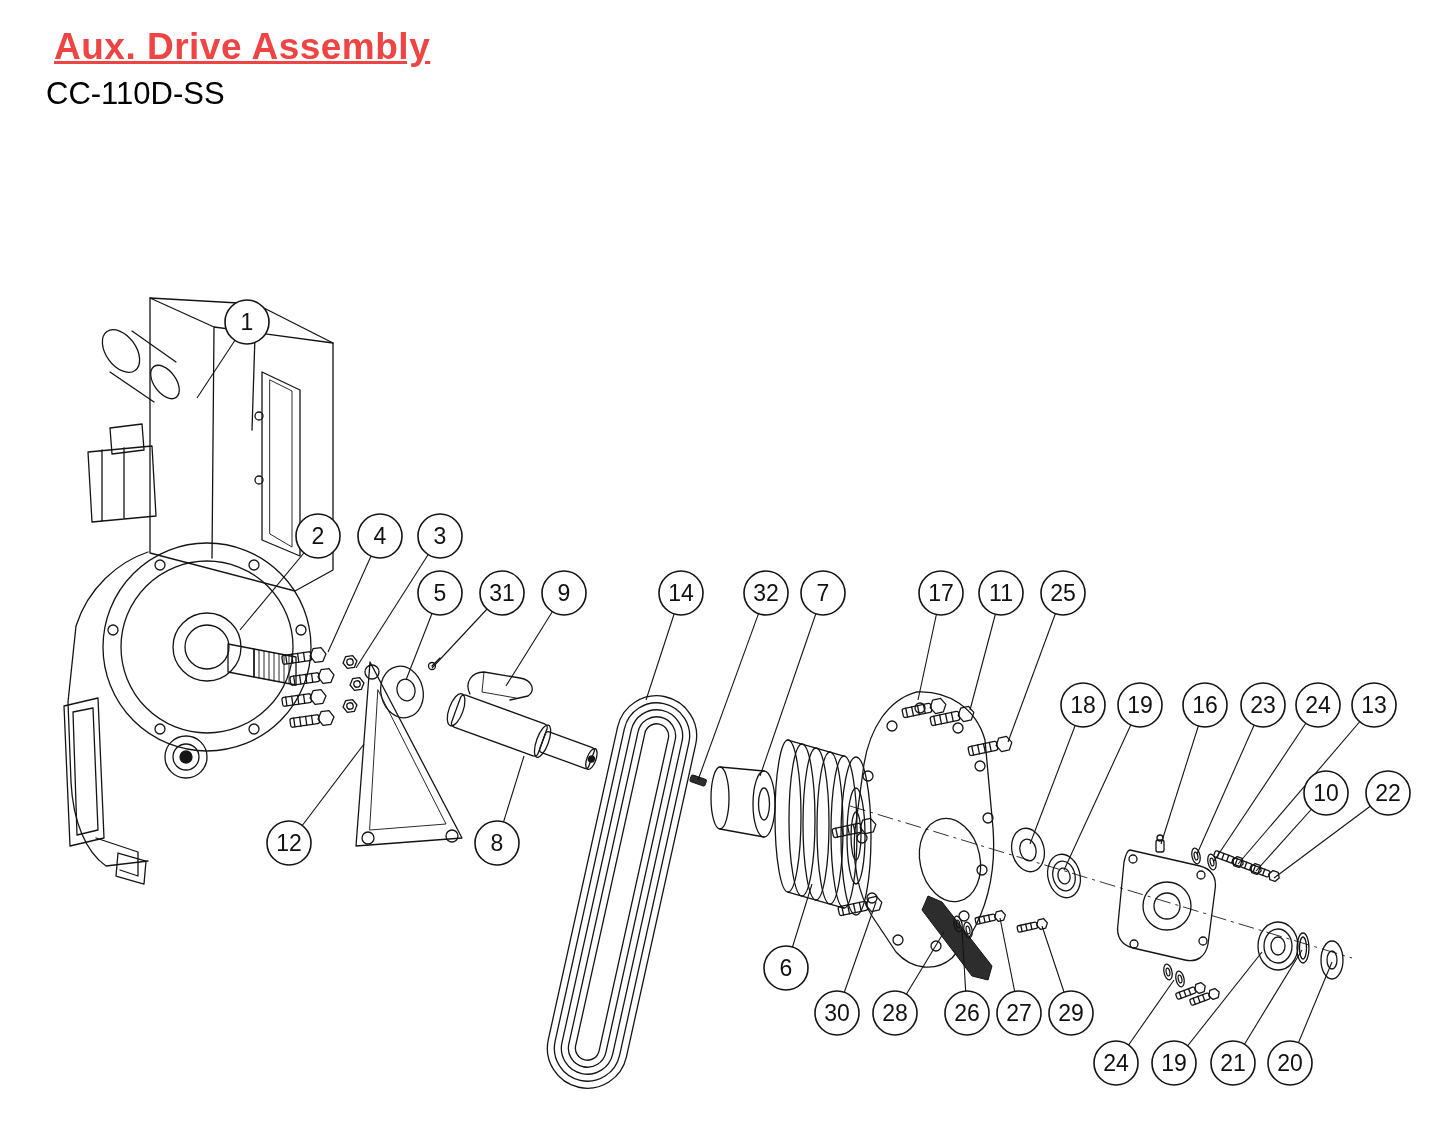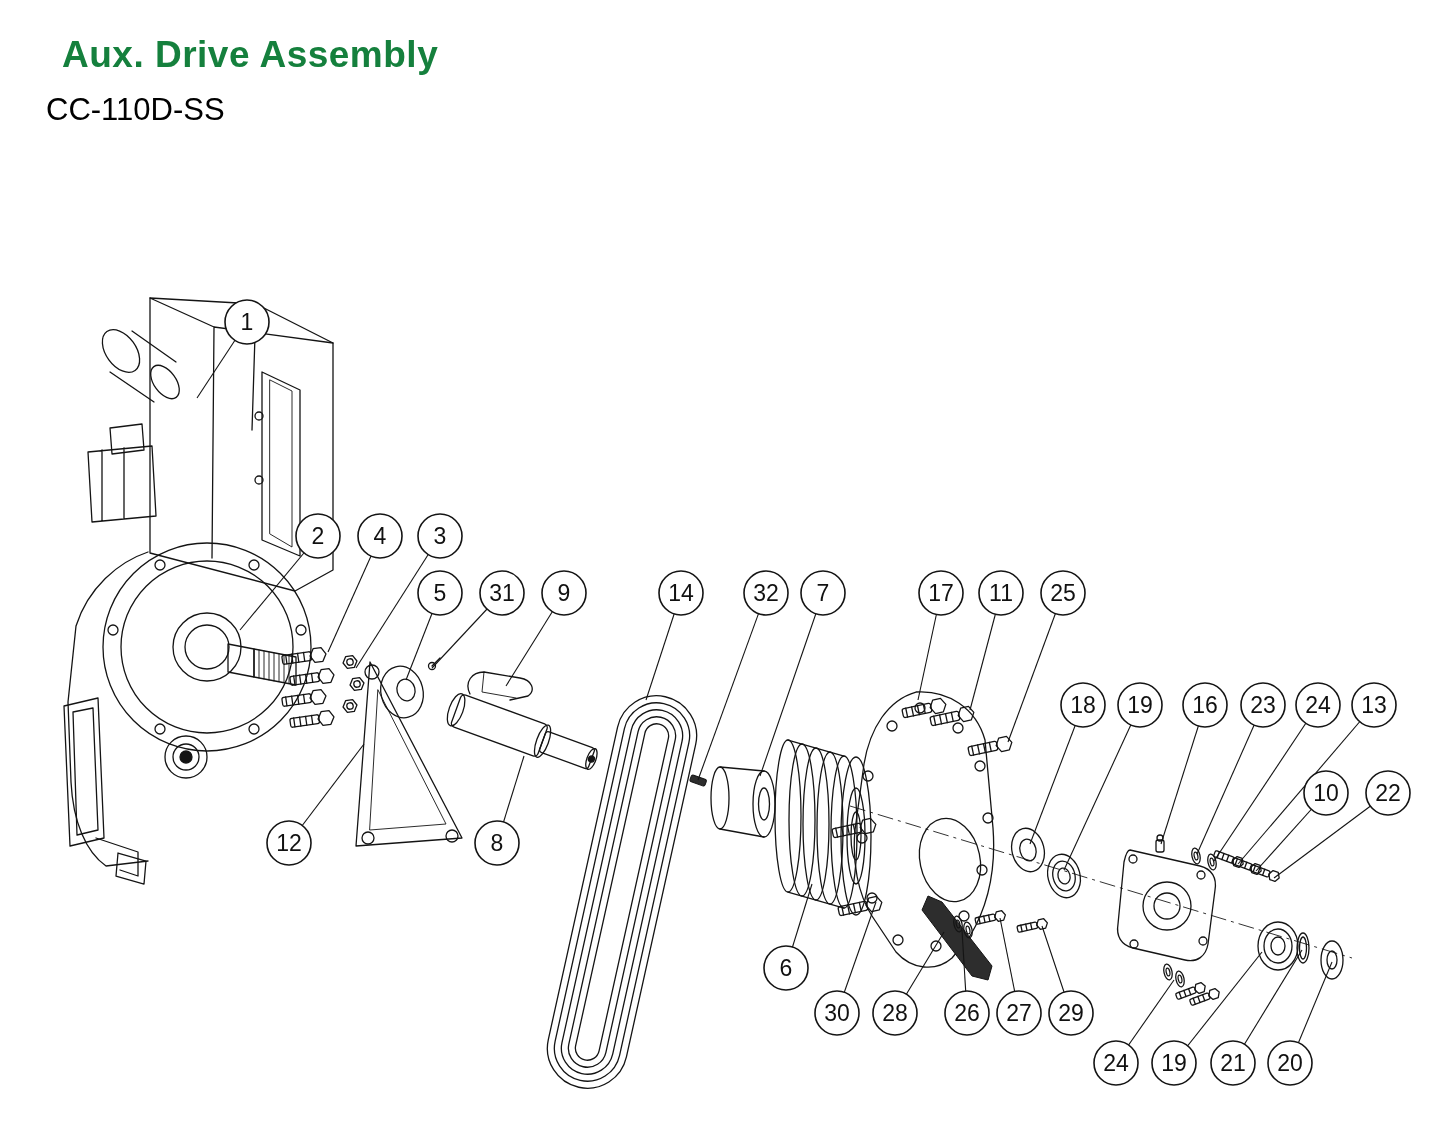"Aux. Drive Assembly" .title-block h1 { color: #15803d -> #ef4444; margin: 16px -> 8px; text-decoration: none -> underline }
